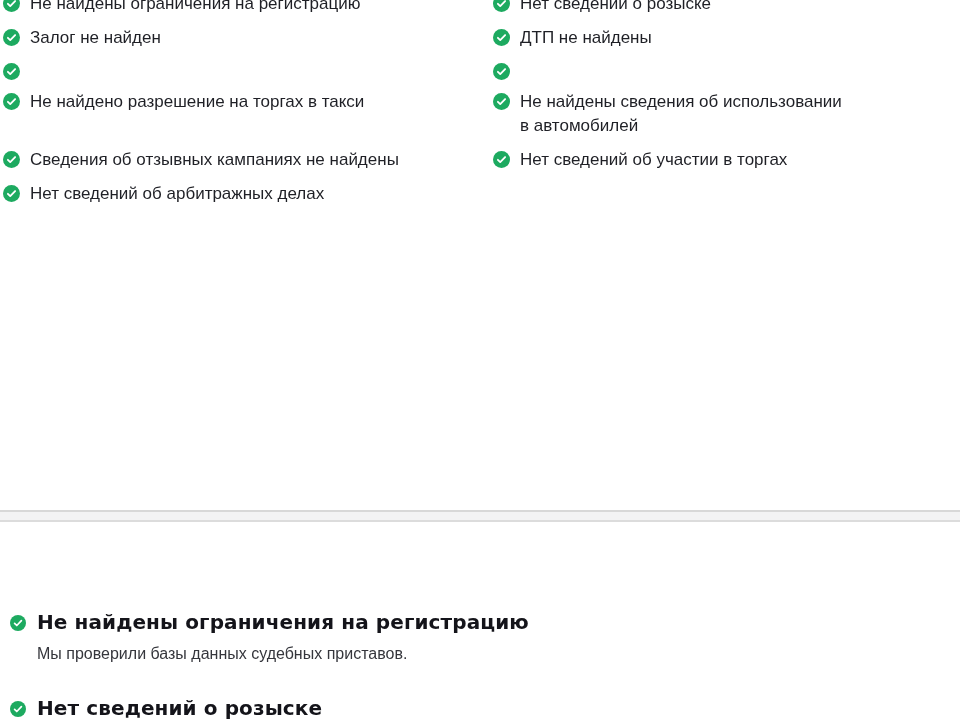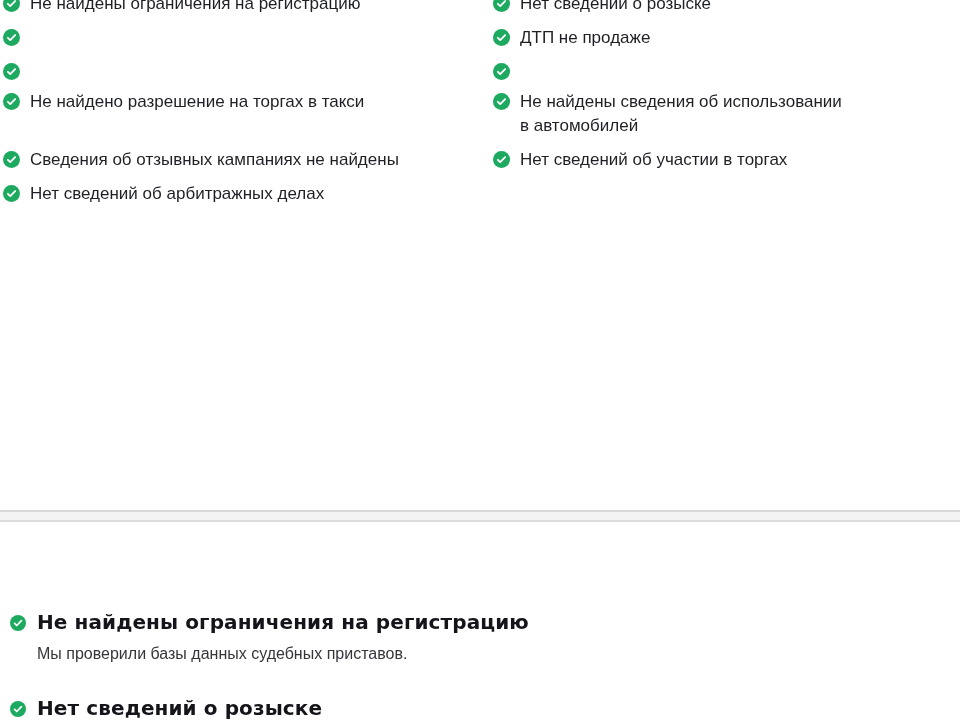"Залог не найден" span.check-label { html: none -> <span>Залог не найден</span> }
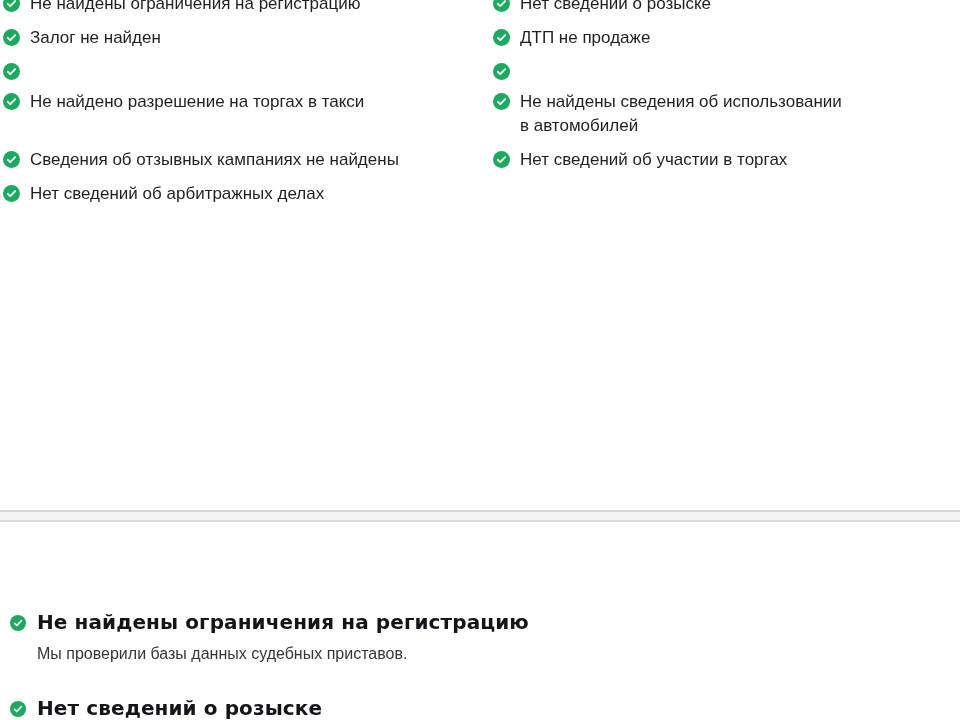"ДТП не продаже" span.check-label { text: продаже -> найдены }
